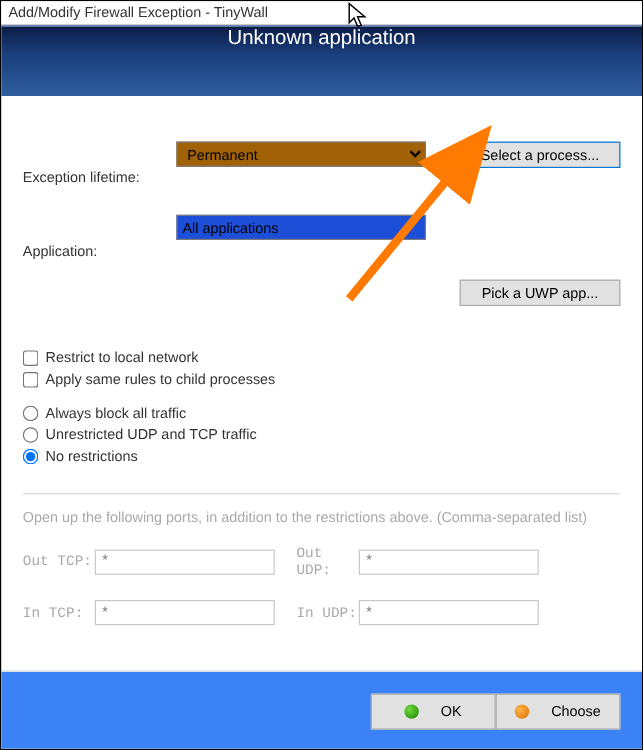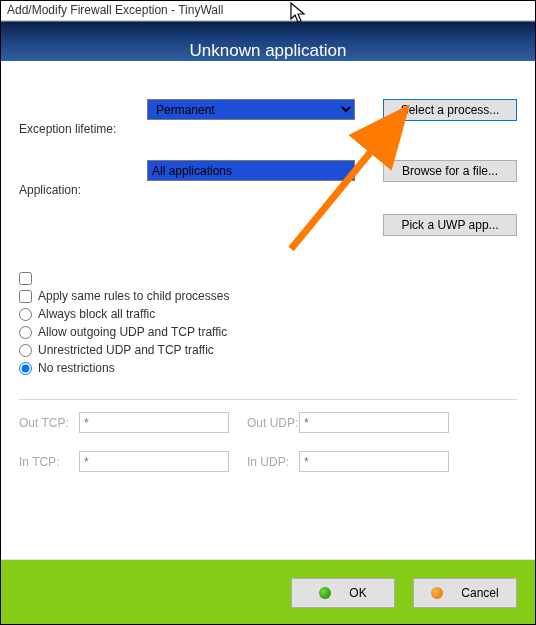"Unknown application" .banner { align-items: flex-end -> flex-start; height: 40px -> 59px }
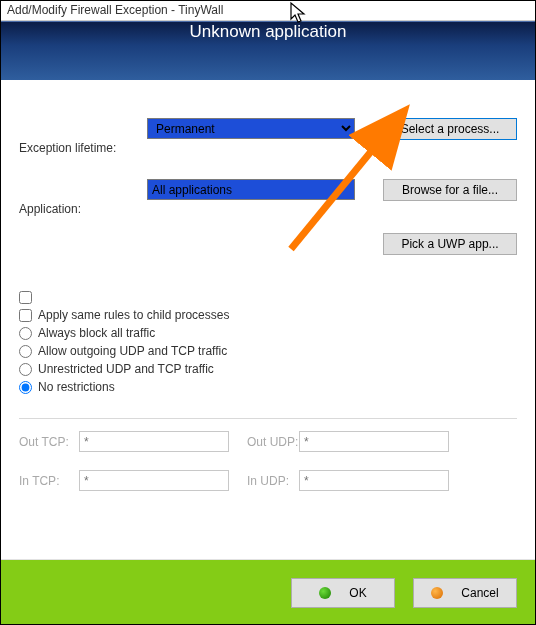"Permanent" select { background: #1d4ed8 -> #a16207 }
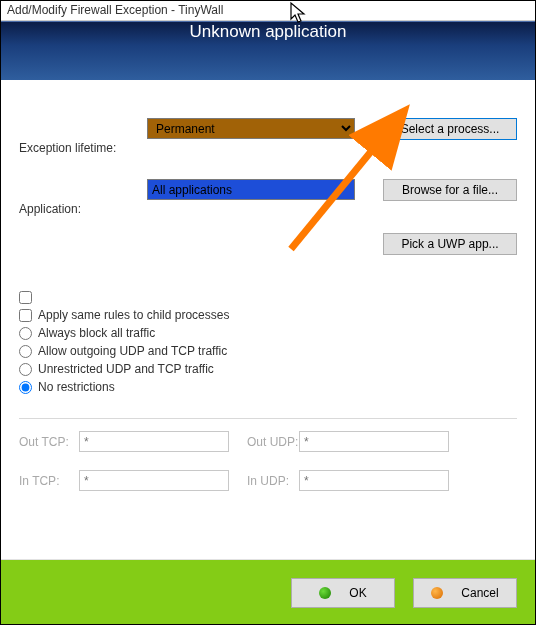"Browse for a file..." div.btn-col { html: <div> <button>Browse for a file...</button> </div> -> none }
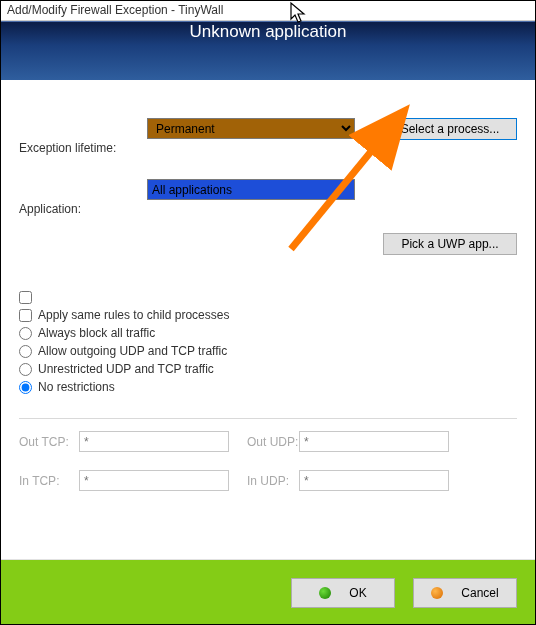"Restrict to local network" span { html: none -> <span>Restrict to local network</span> }
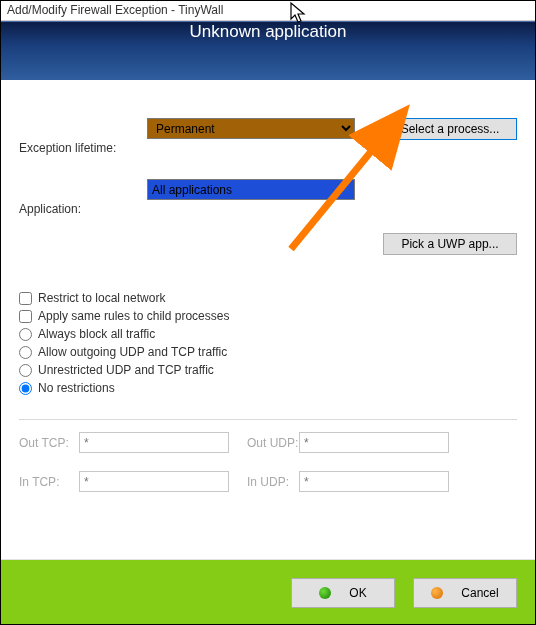"Always block all traffic" .rad-group { margin-top: 4px -> 14px }
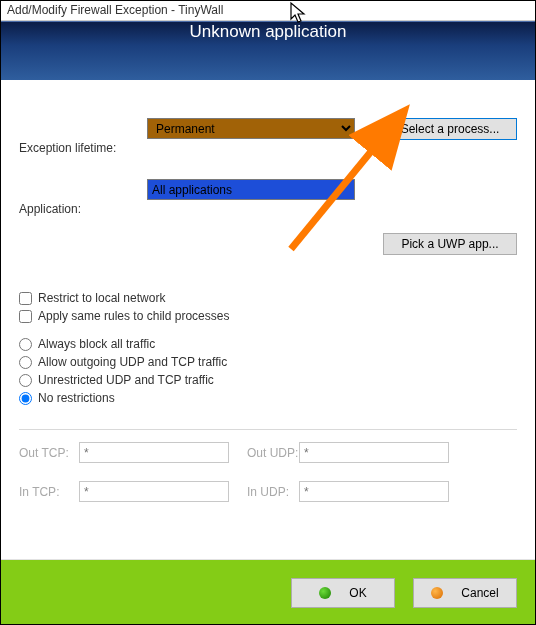"Allow outgoing UDP and TCP" label.rad-row { html: <label> <input> <span>Allow outgoing UDP and TCP traffic</span> </label> -> none }
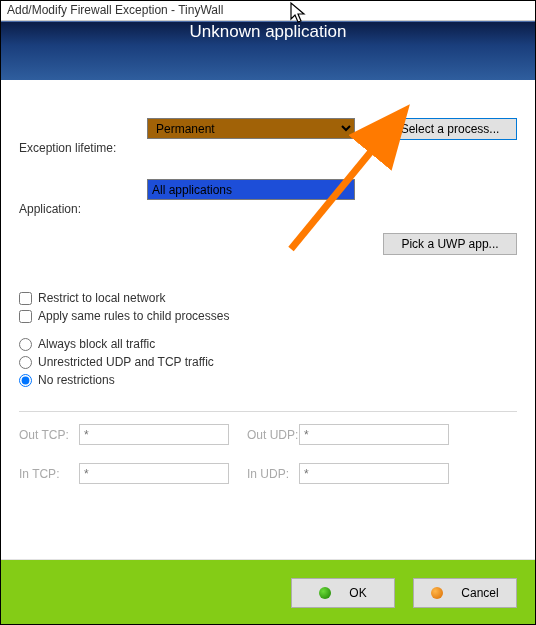"Open up the following ports," div.ports-caption { html: none -> <div>Open up the following ports, in addition to the restrictions above. (Comma-separated list)</div> }
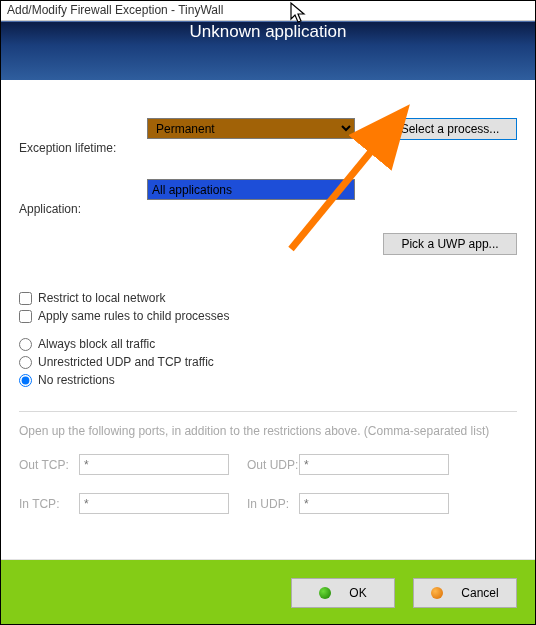"Out TCP:" .port-grid { font-family: none -> Liberation Mono, monospace }
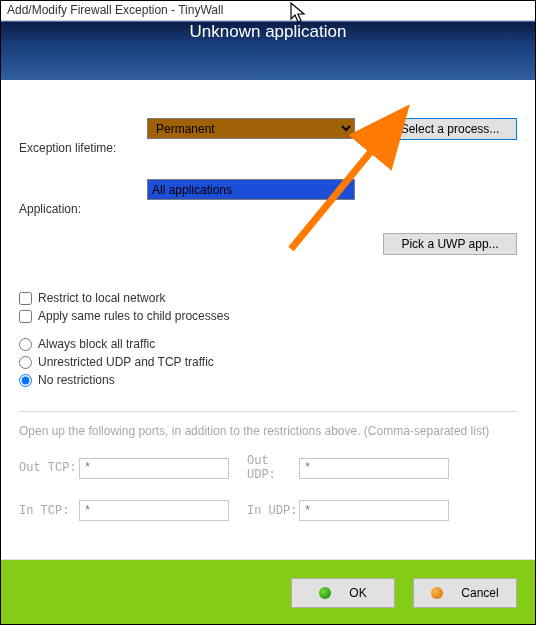"OK" .dialog-buttons { background: #84cc16 -> #3b82f6; gap: 18px -> none }
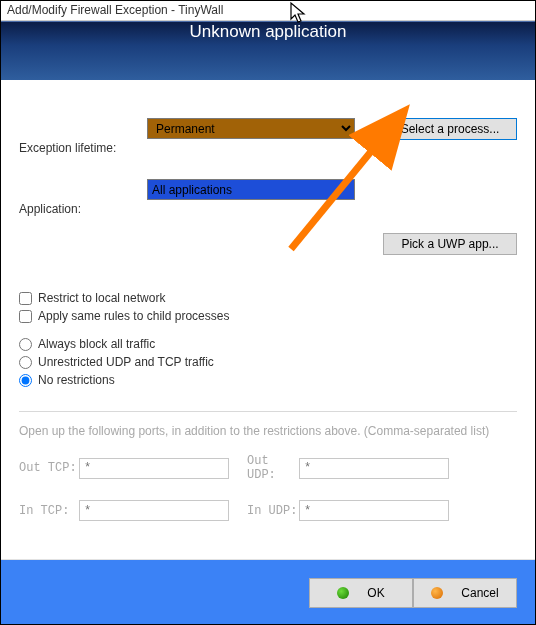"Cancel" span { text: Cancel -> Choose }
